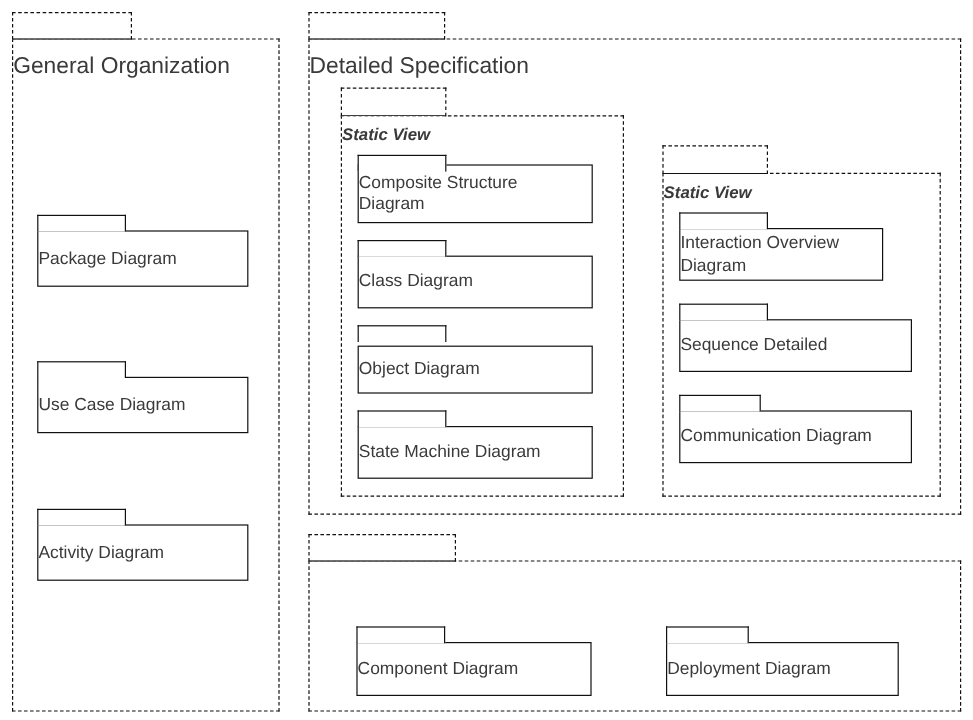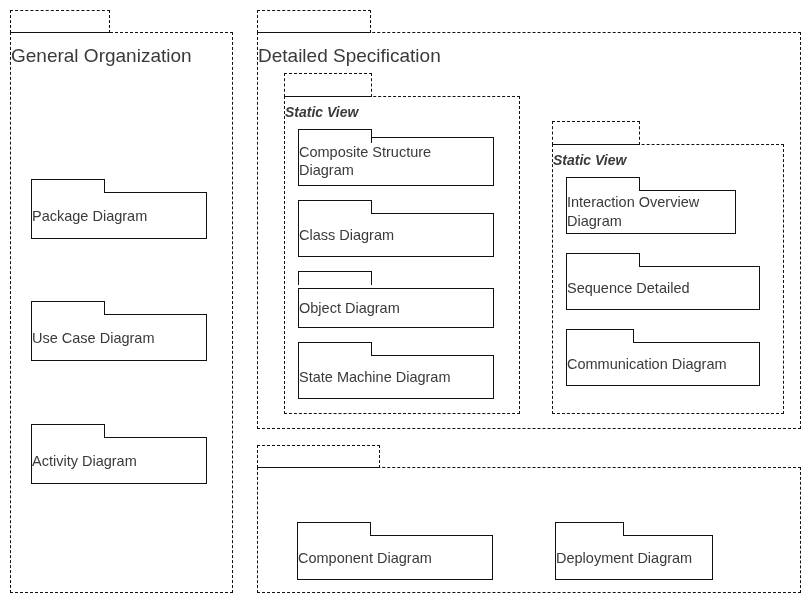"Deployment Diagram" div.pkg { width: 158px -> 194px }
